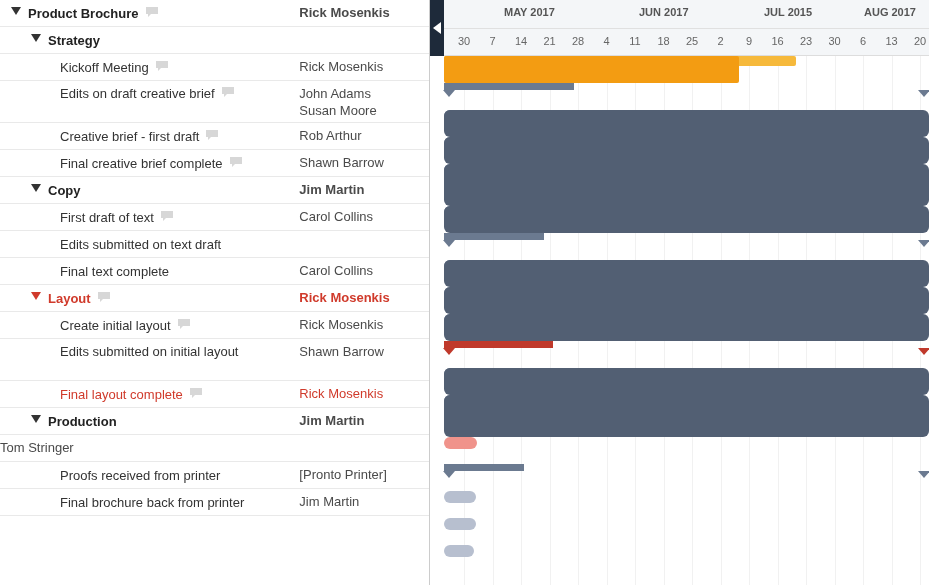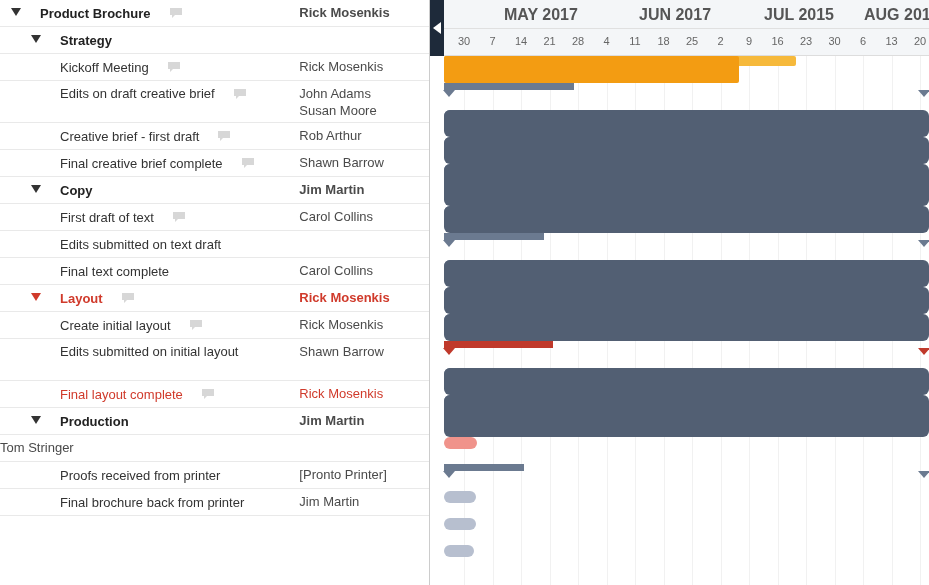"Product Brochure" .row .task-cell { align-items: center -> none; gap: 12px -> none }
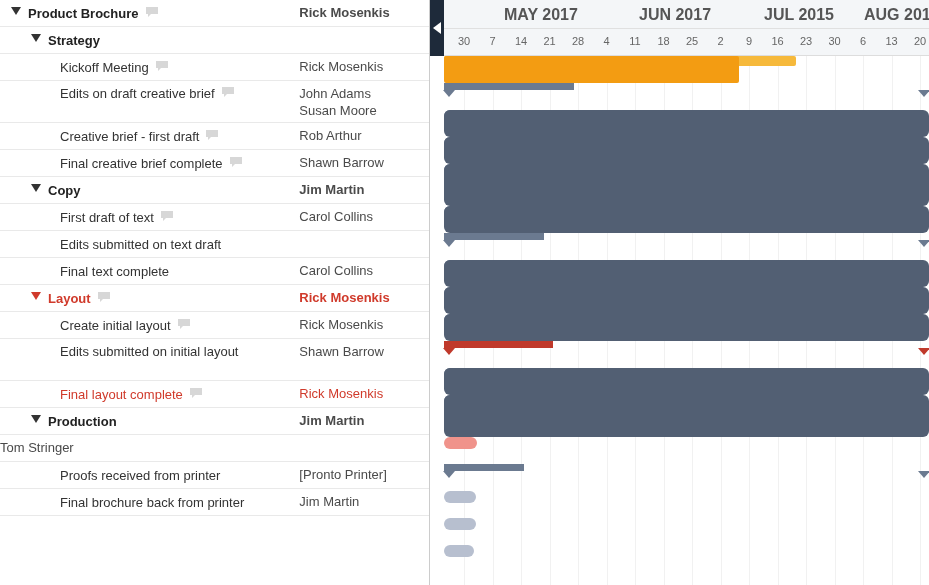"MAY 2017" .month-label { font-size: 16px -> 11px }
